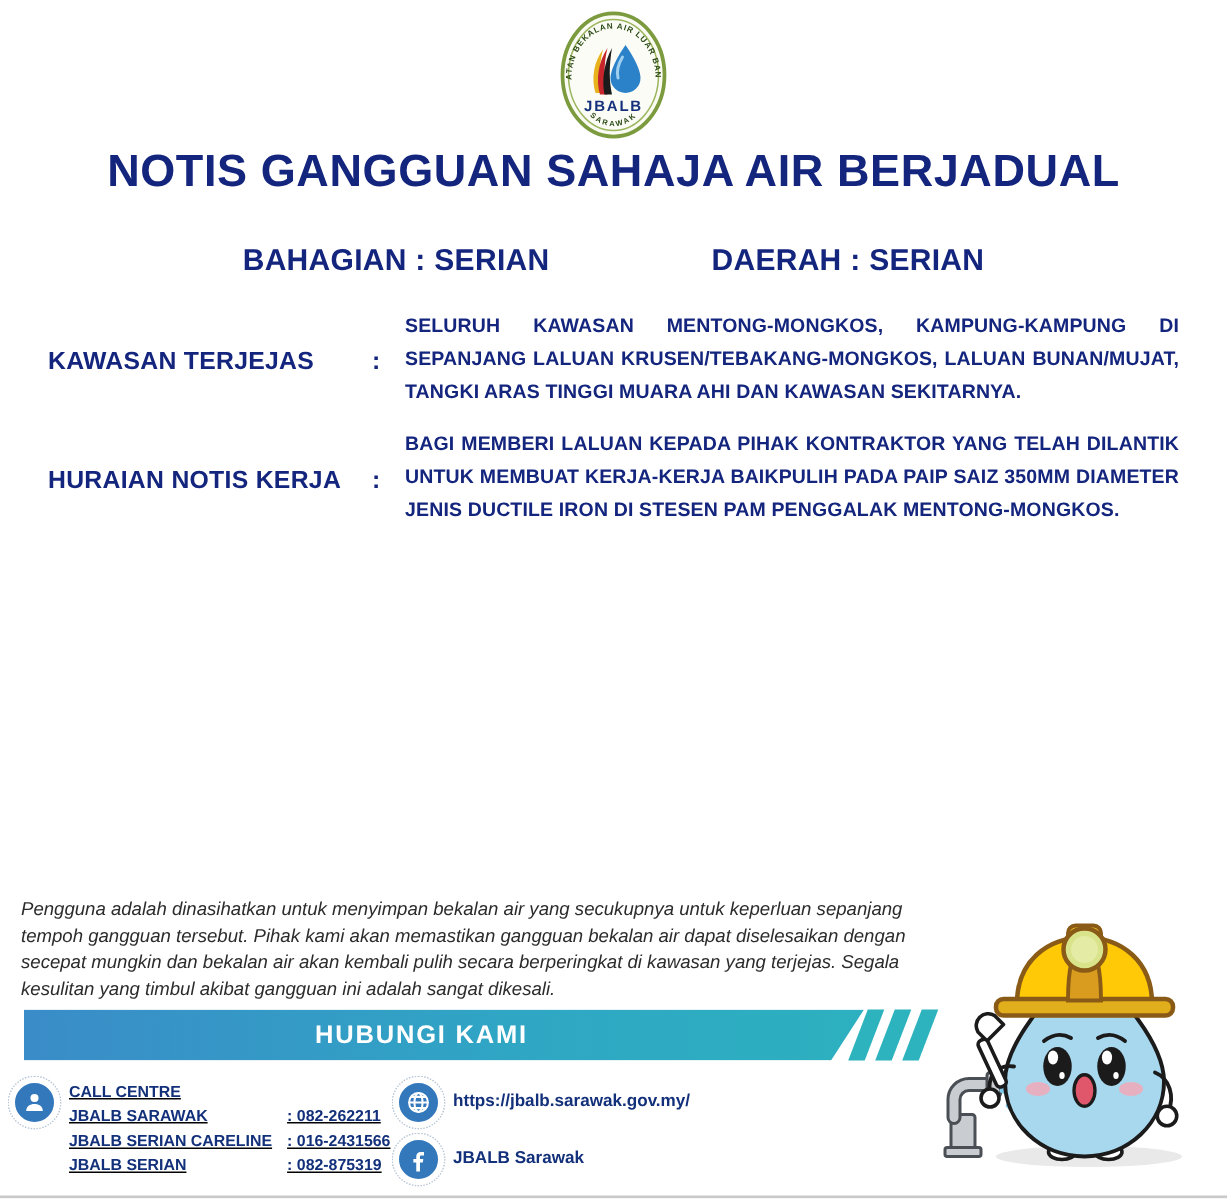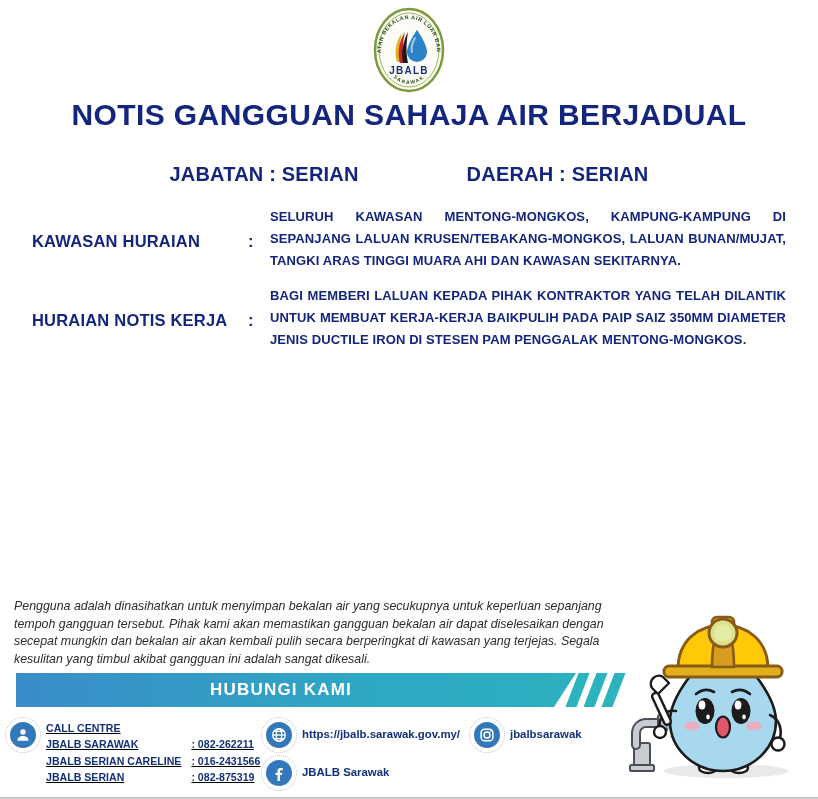"JABATAN : SERIAN" div.region-item { text: JABATAN -> BAHAGIAN }
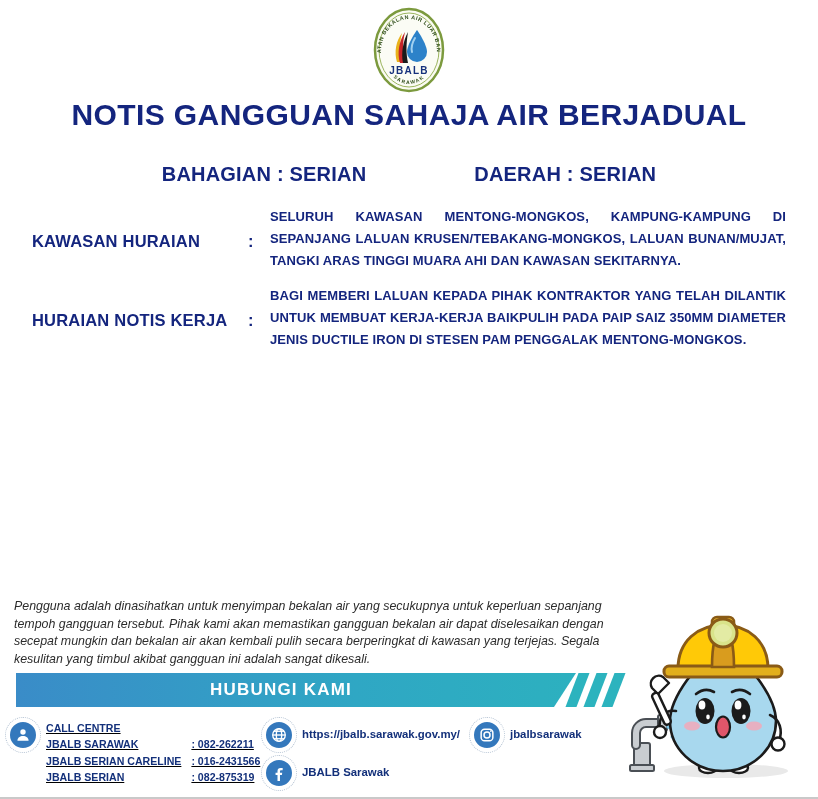"KAWASAN HURAIAN" div.detail-label { text: HURAIAN -> TERJEJAS }
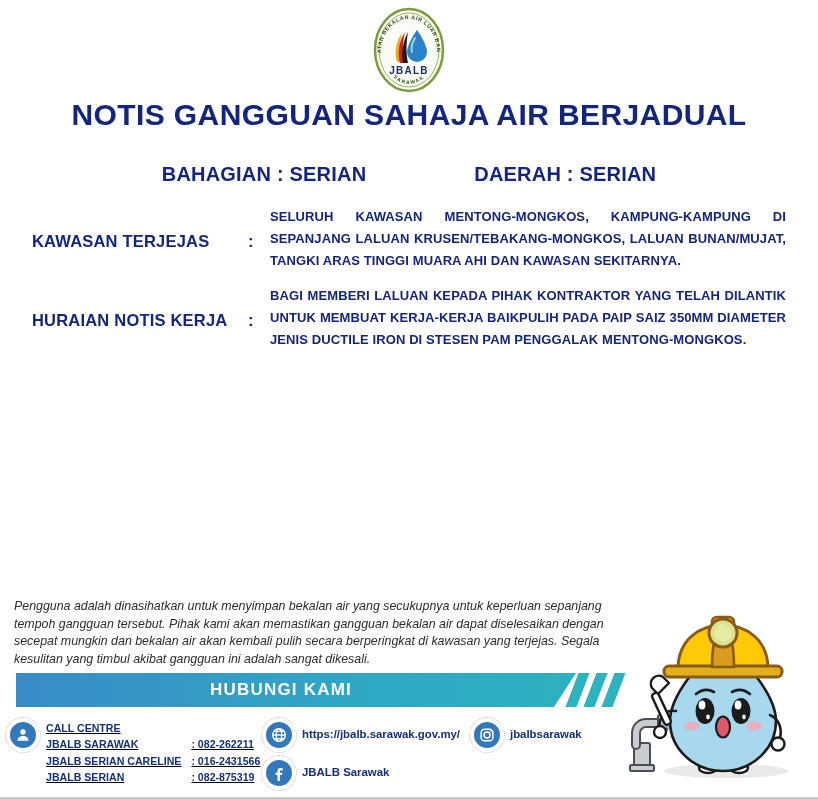"jbalbsarawak" div.contact-group { html: <div> <div> <svg> <rect></rect> <circle></circle> <circle></circle> </svg> </div> <div>jbalbsarawak</div> </div> -> none }
